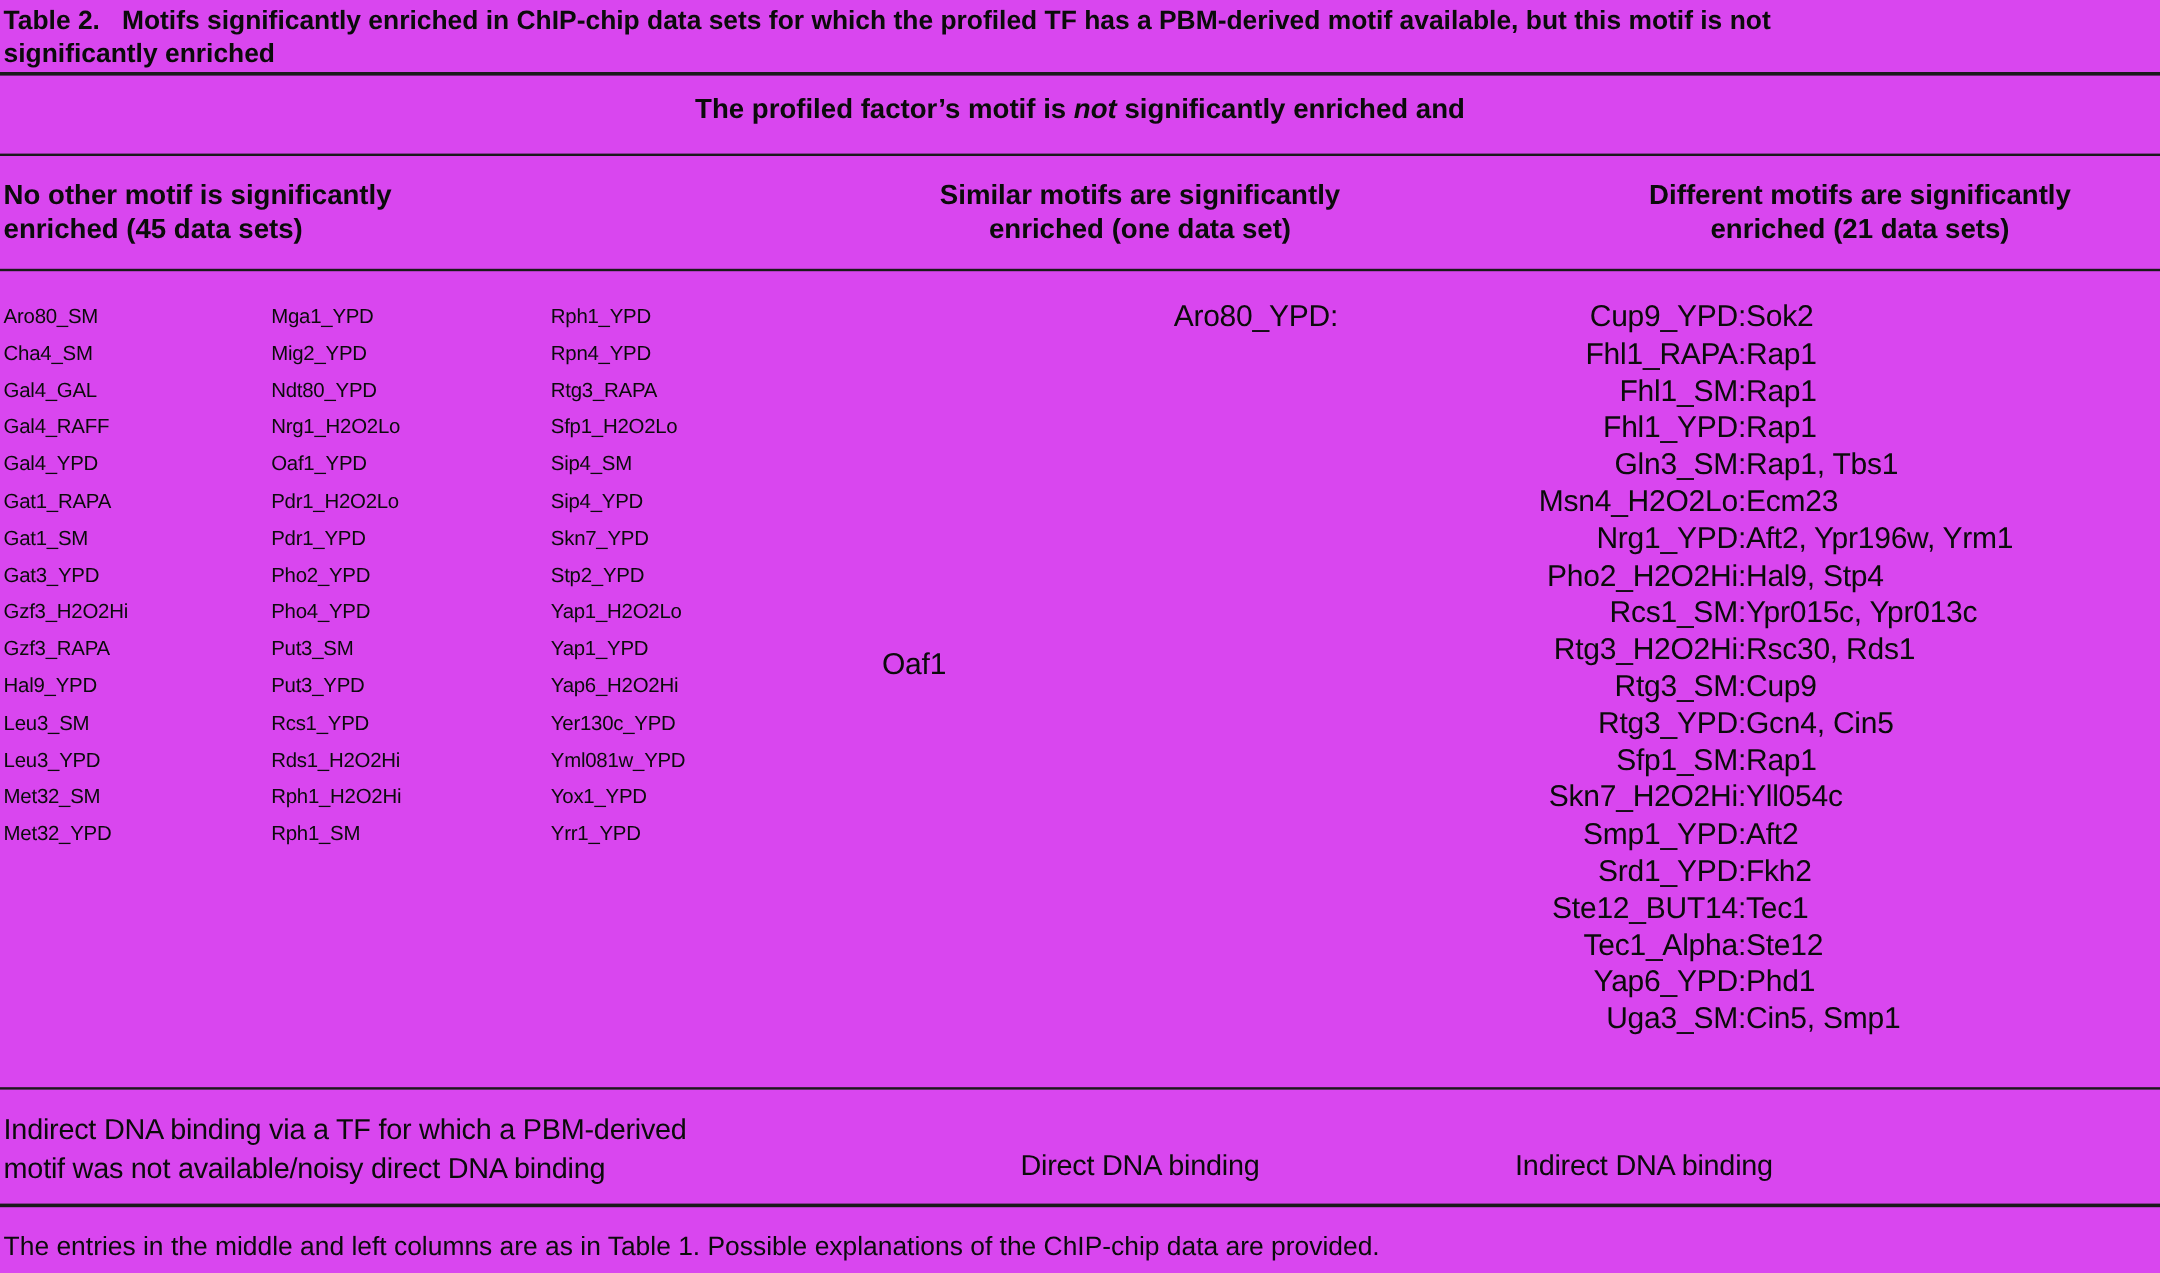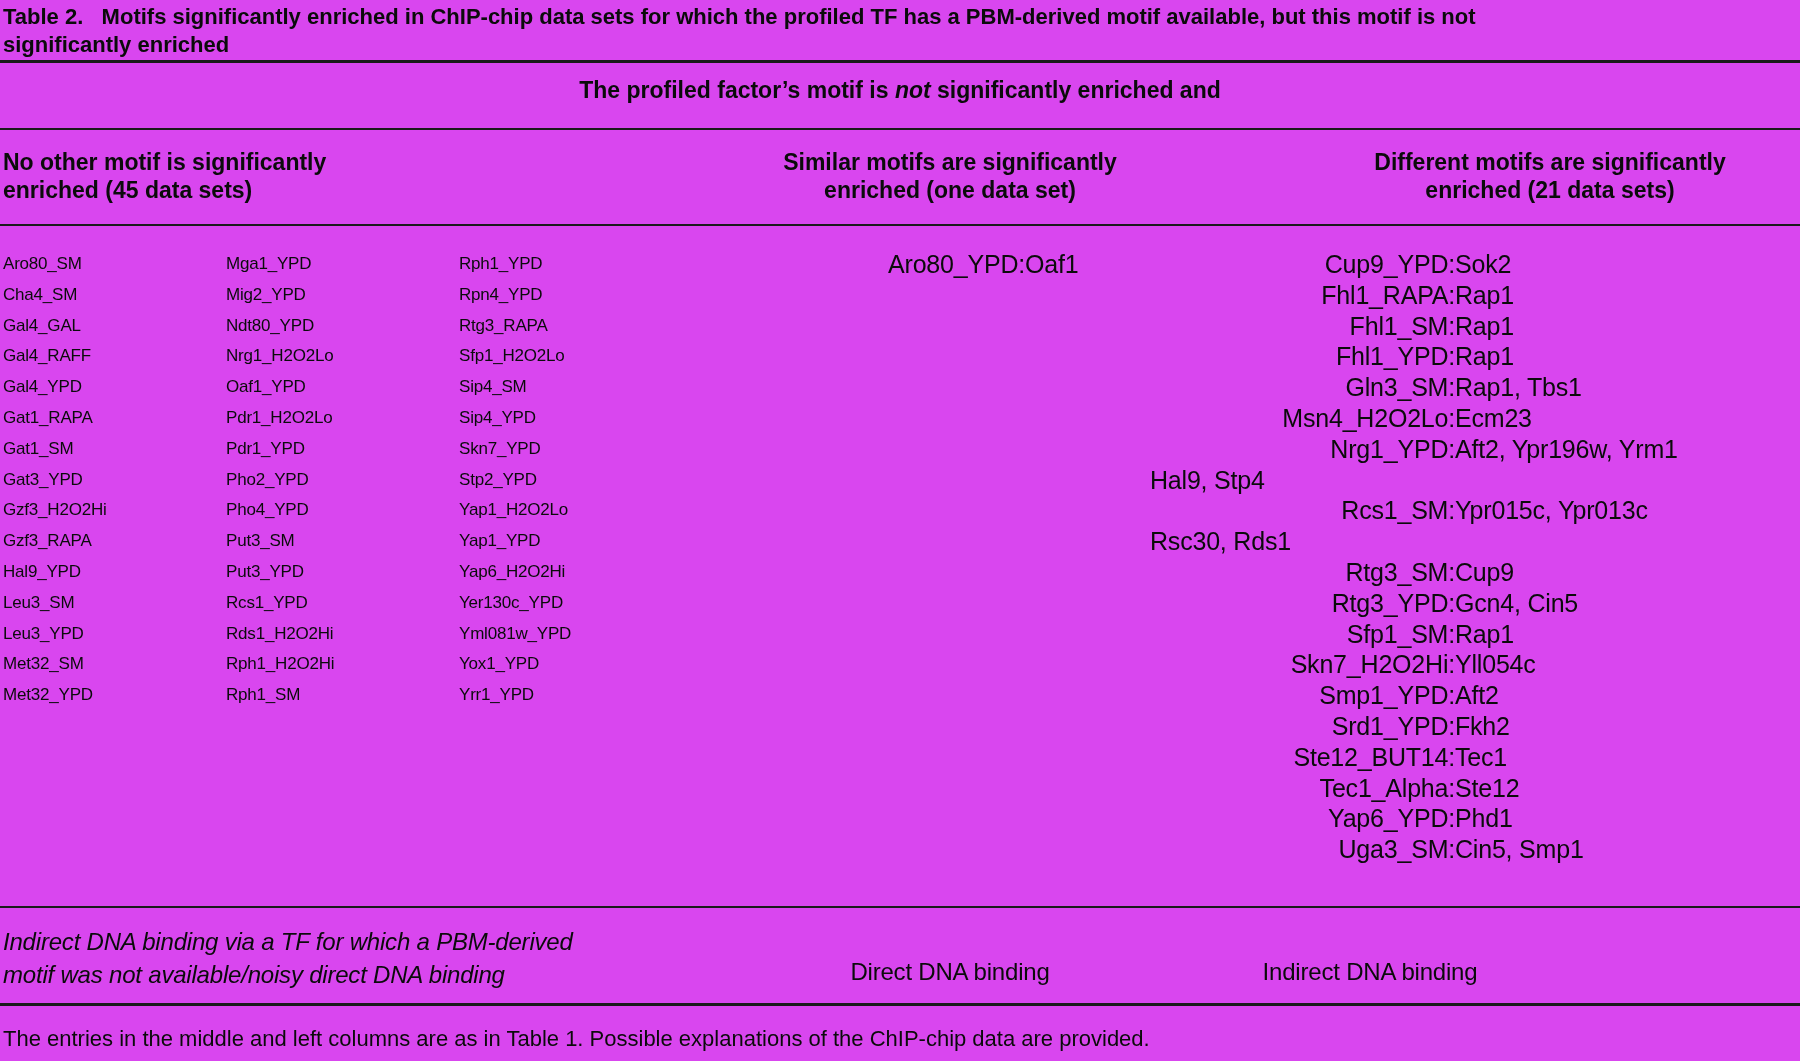"Aro80_YPD:" .pair-single { flex-direction: none -> column }
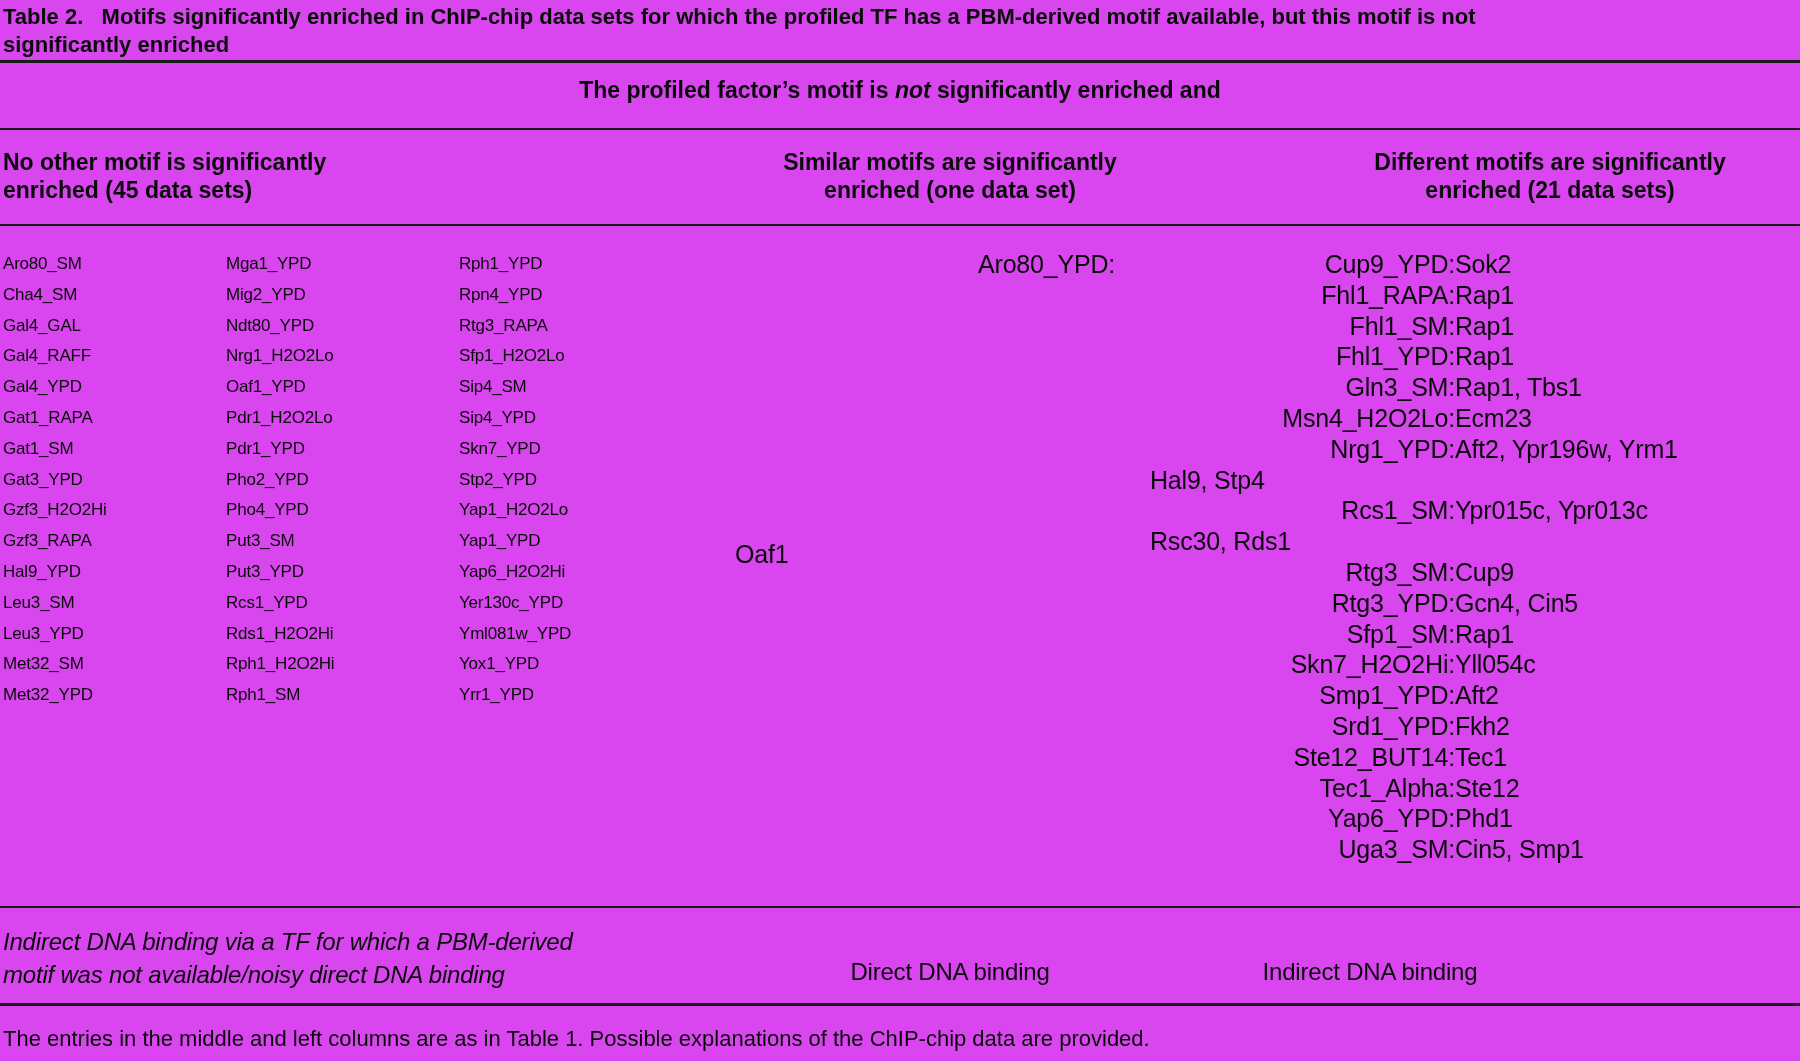"Pho2_H2O2Hi:" span.pair-label { html: none -> <span>Pho2_H2O2Hi:</span> }
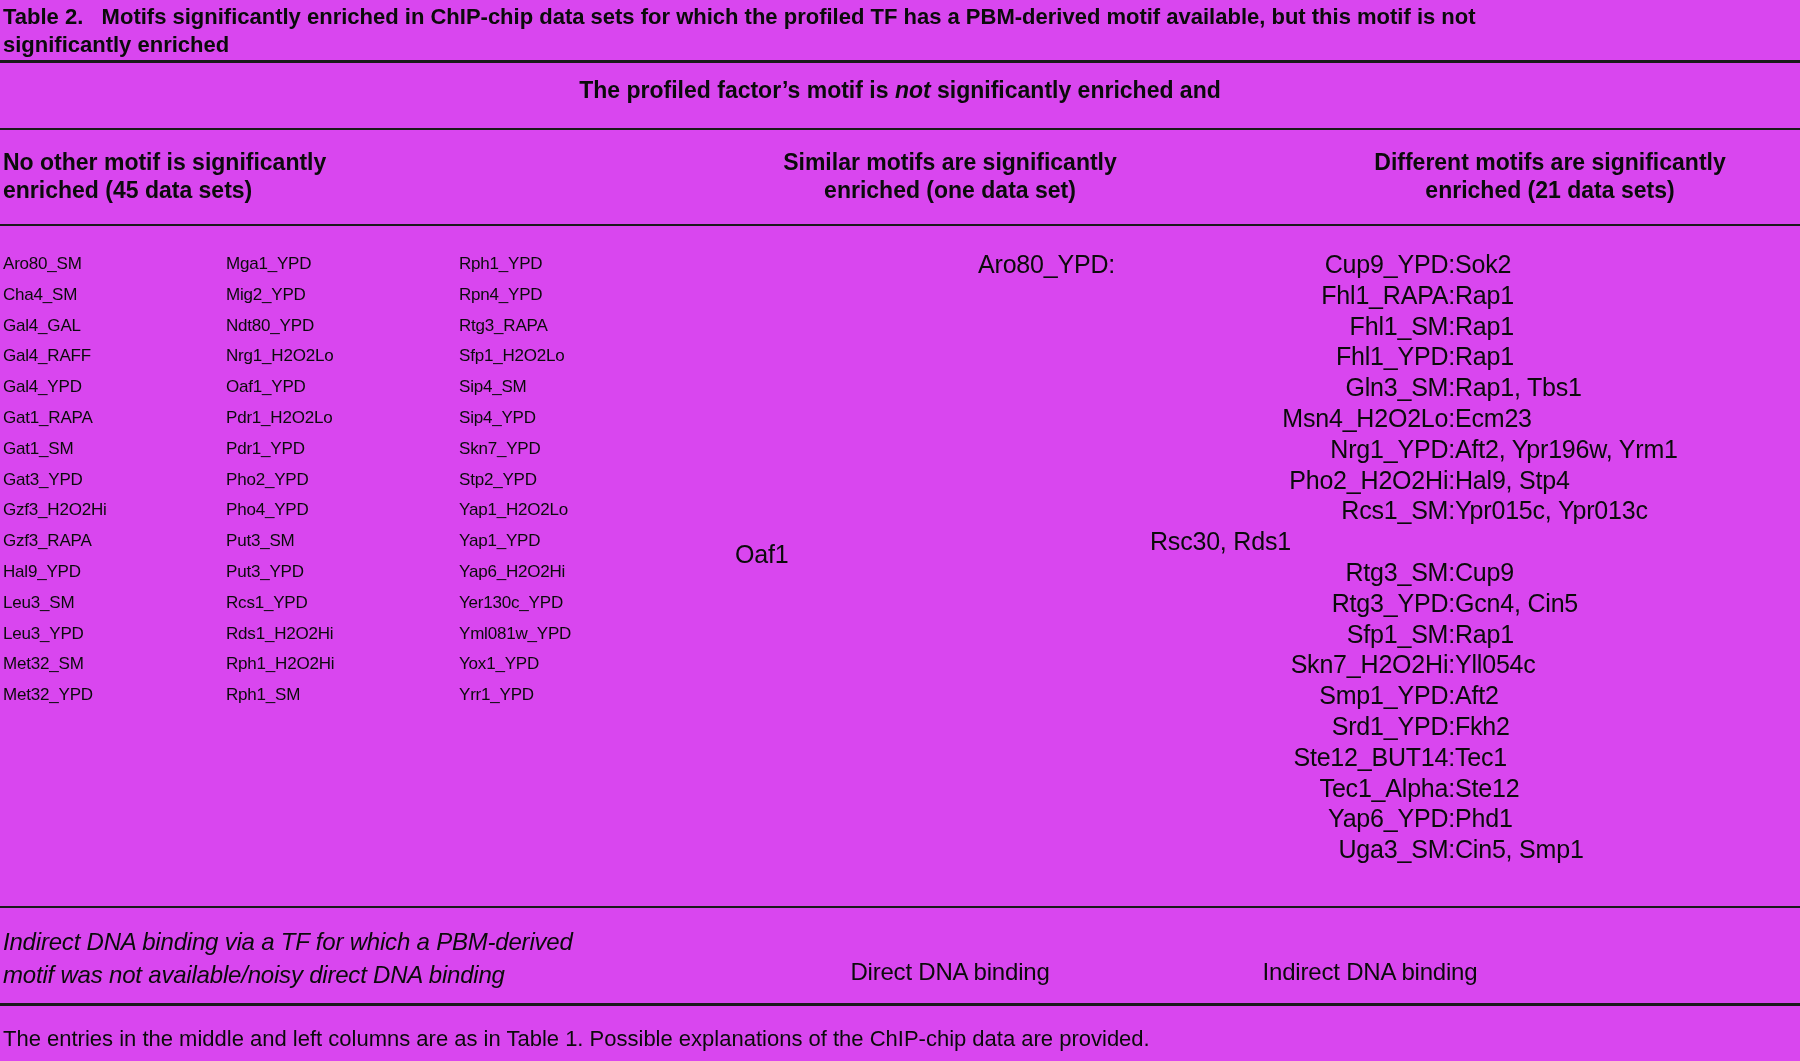"Rtg3_H2O2Hi:" span.pair-label { html: none -> <span>Rtg3_H2O2Hi:</span> }
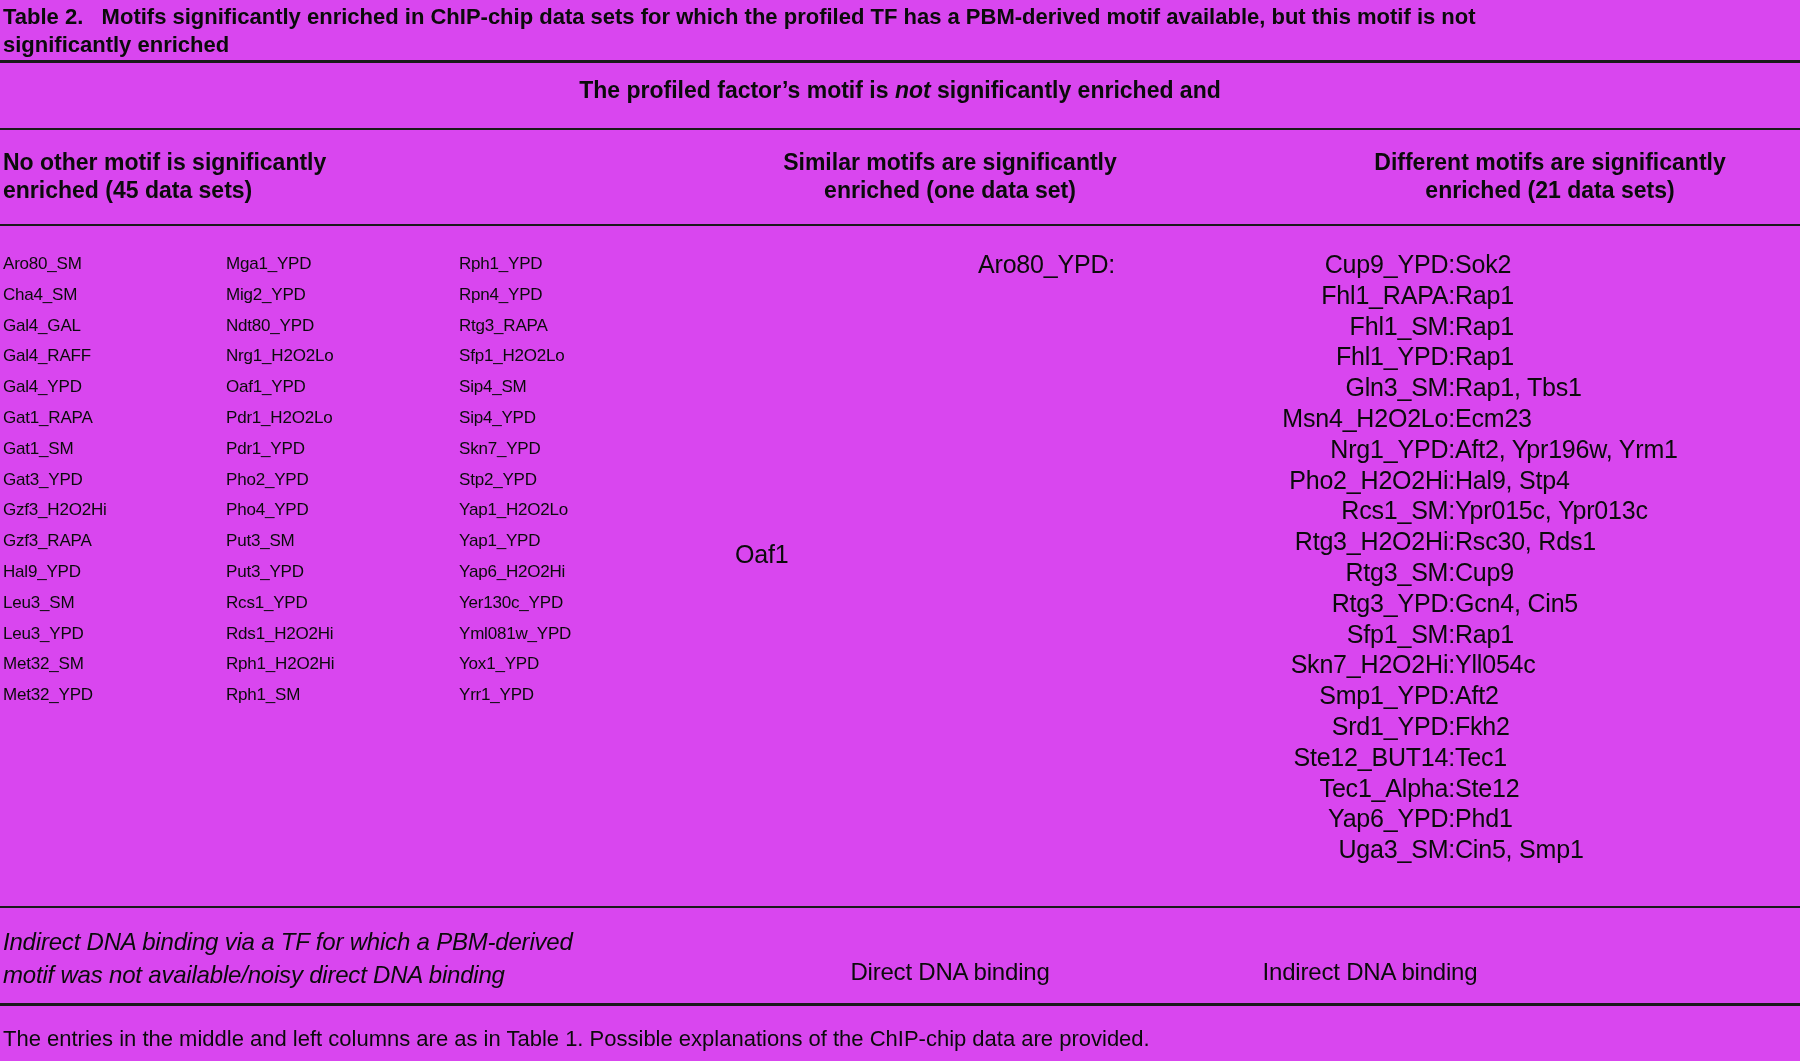"Indirect DNA binding via a" .expl-left { font-style: italic -> none }
